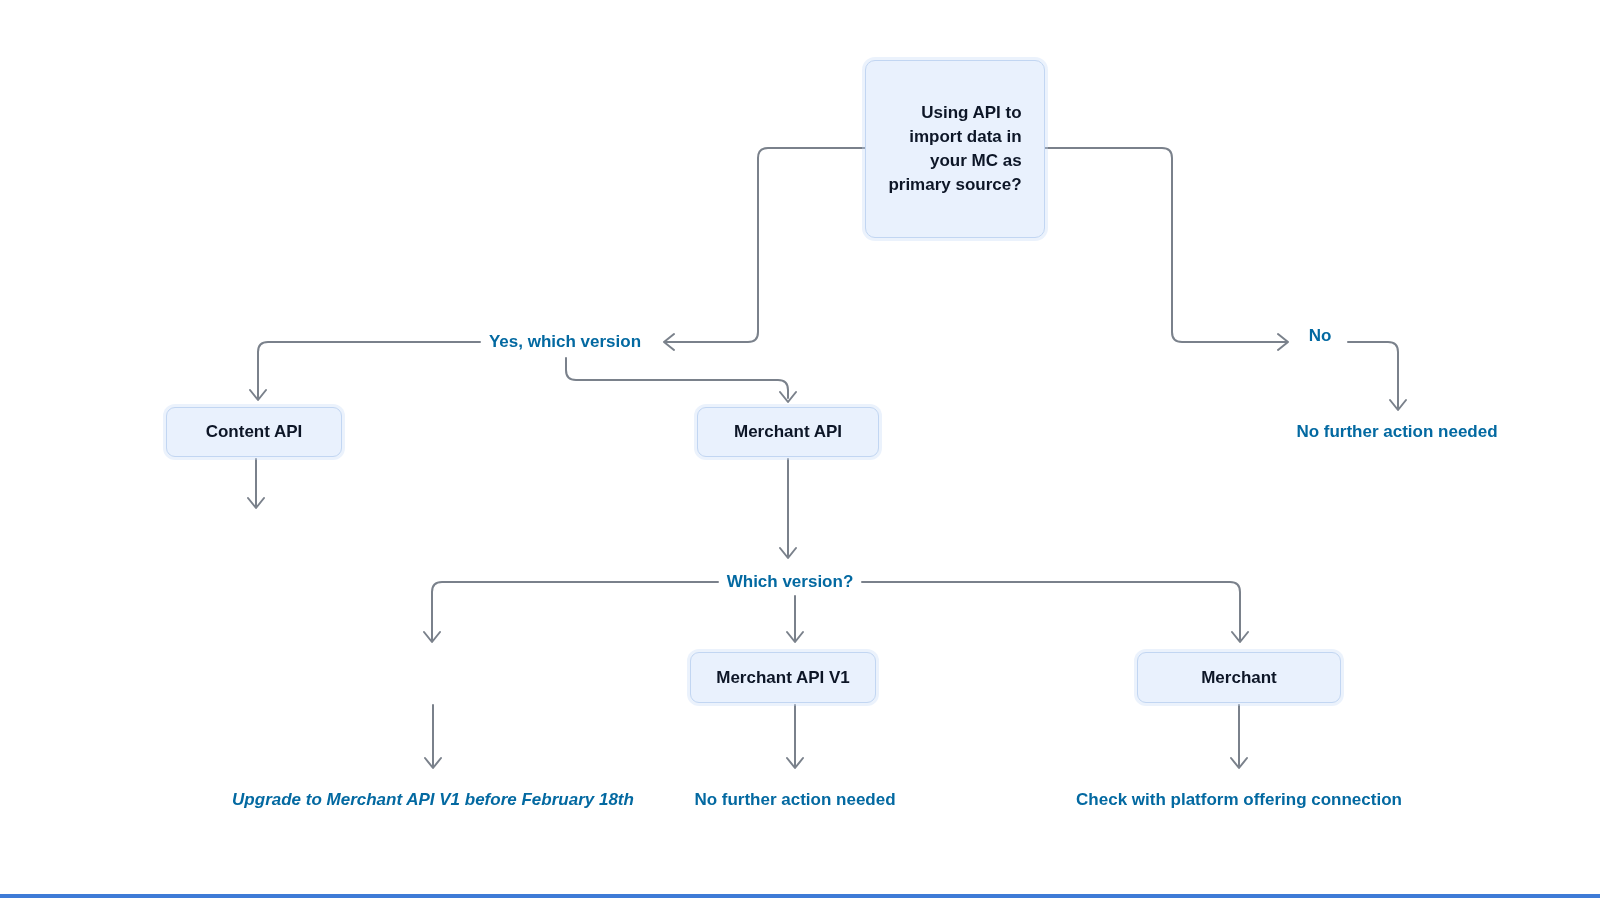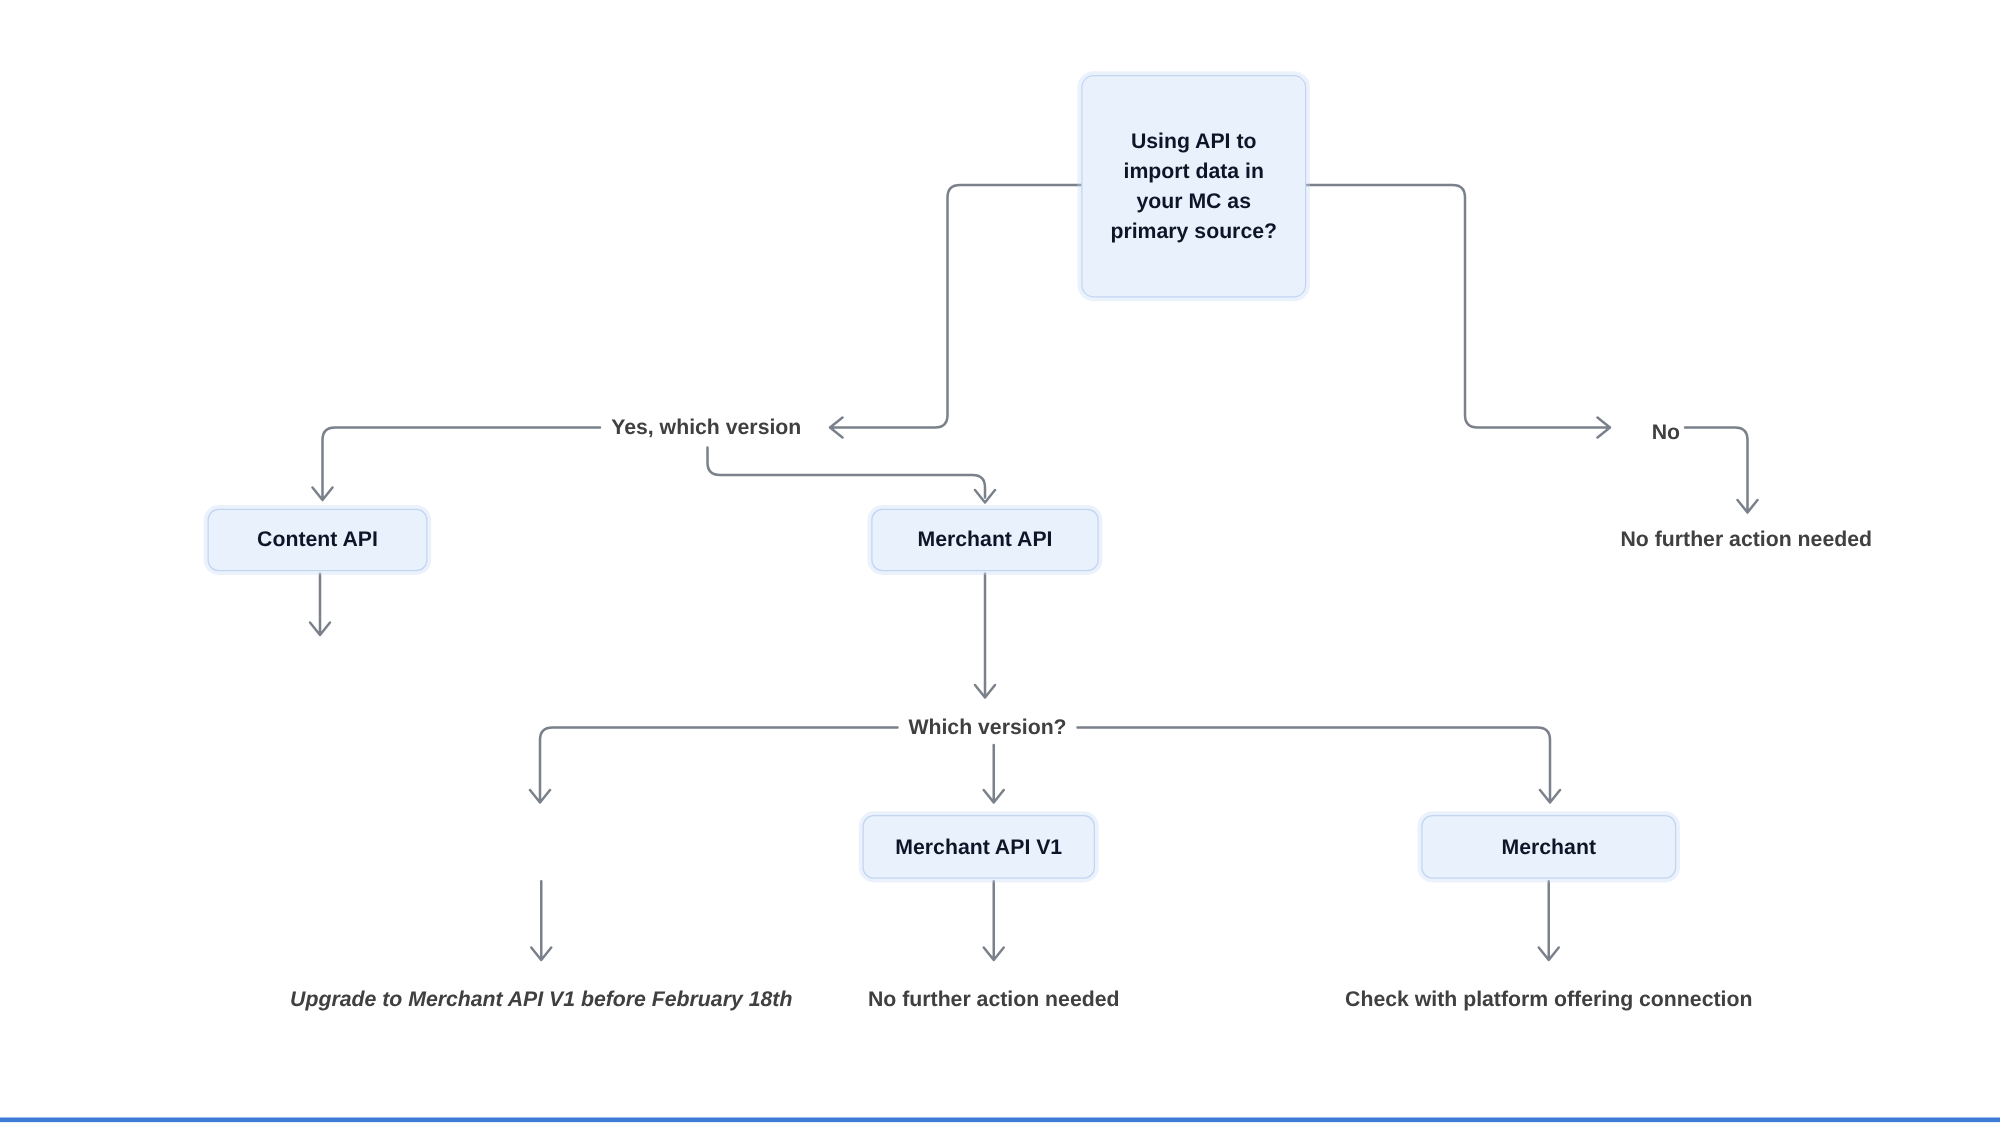"Using API to" .node-root { text-align: none -> right }
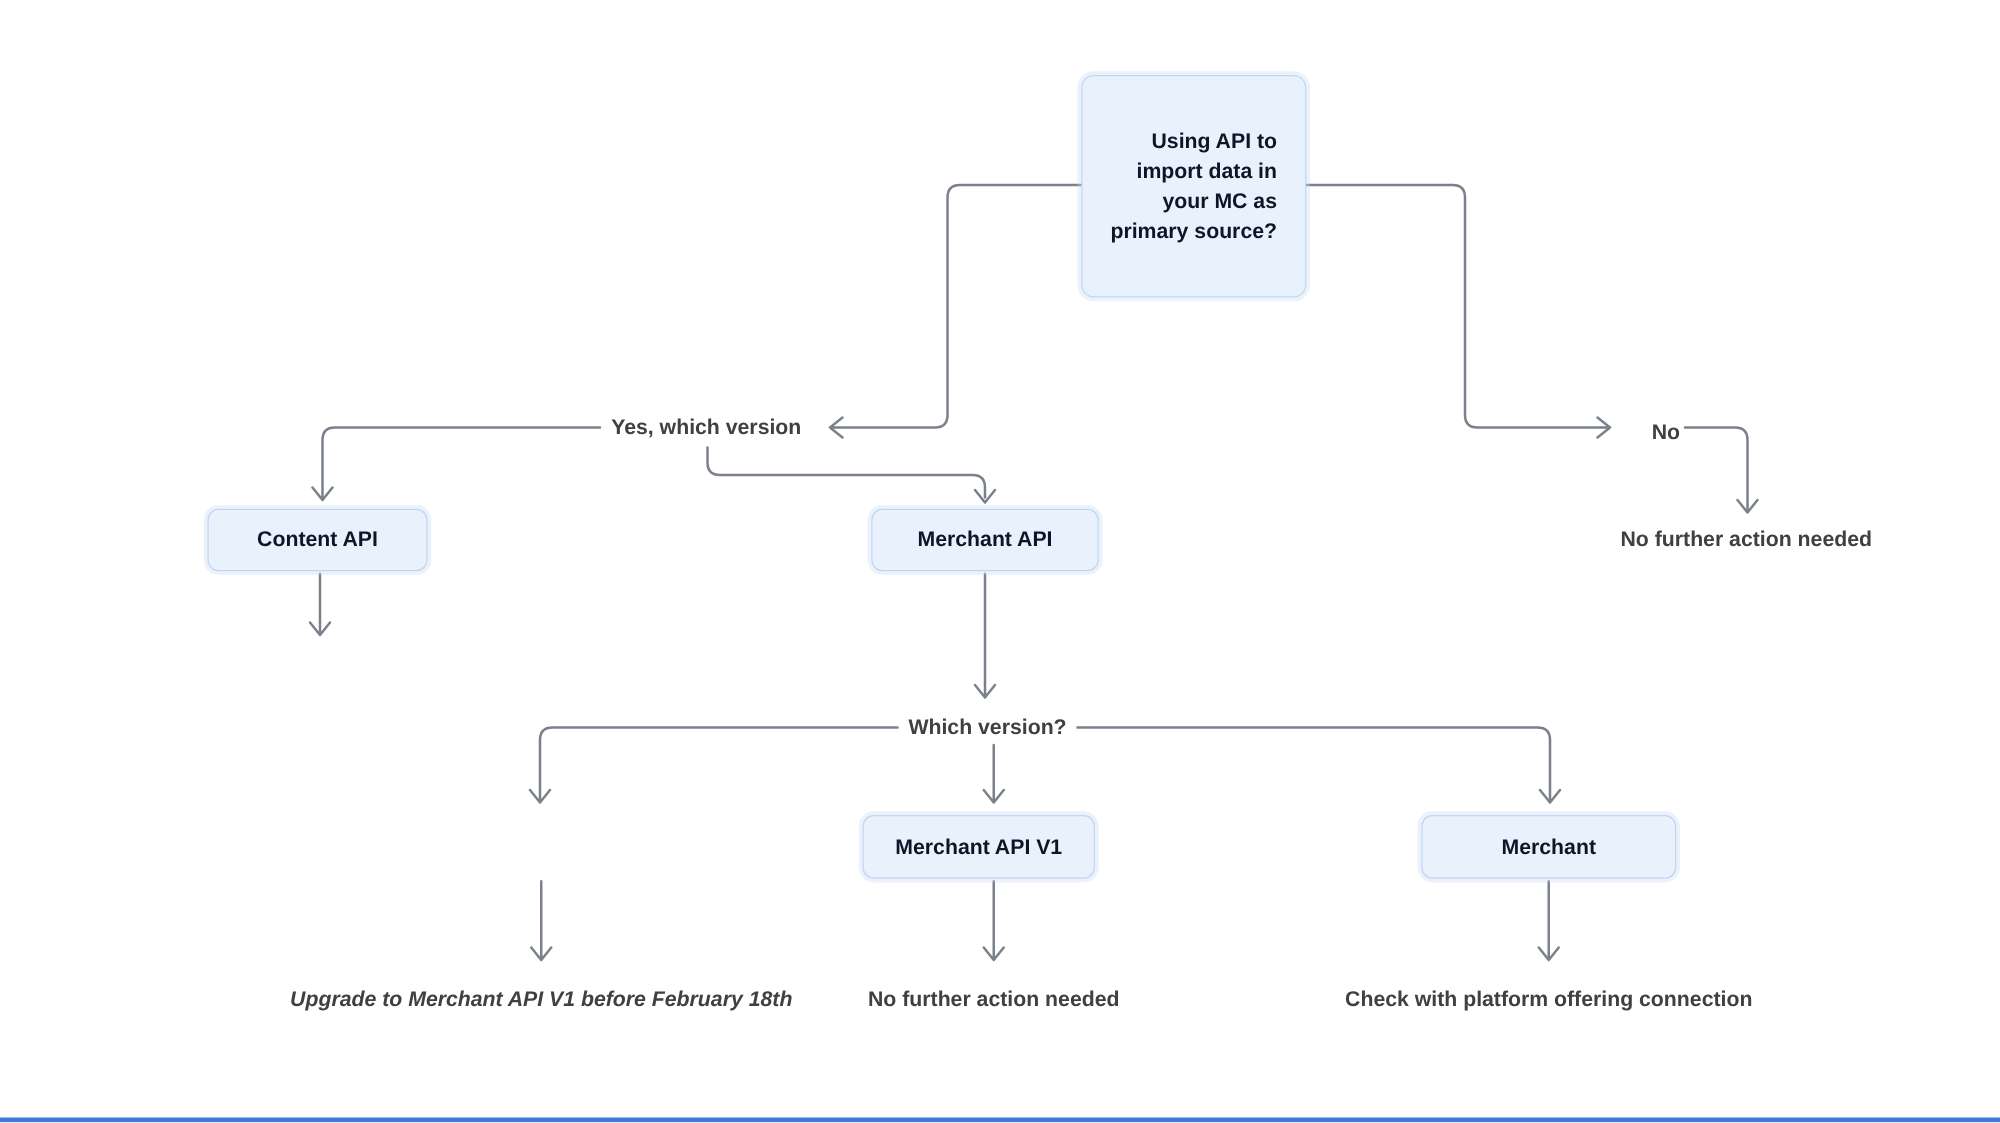"Yes, which version" .branch-label, .outcome { color: #404040 -> #0369a1 }
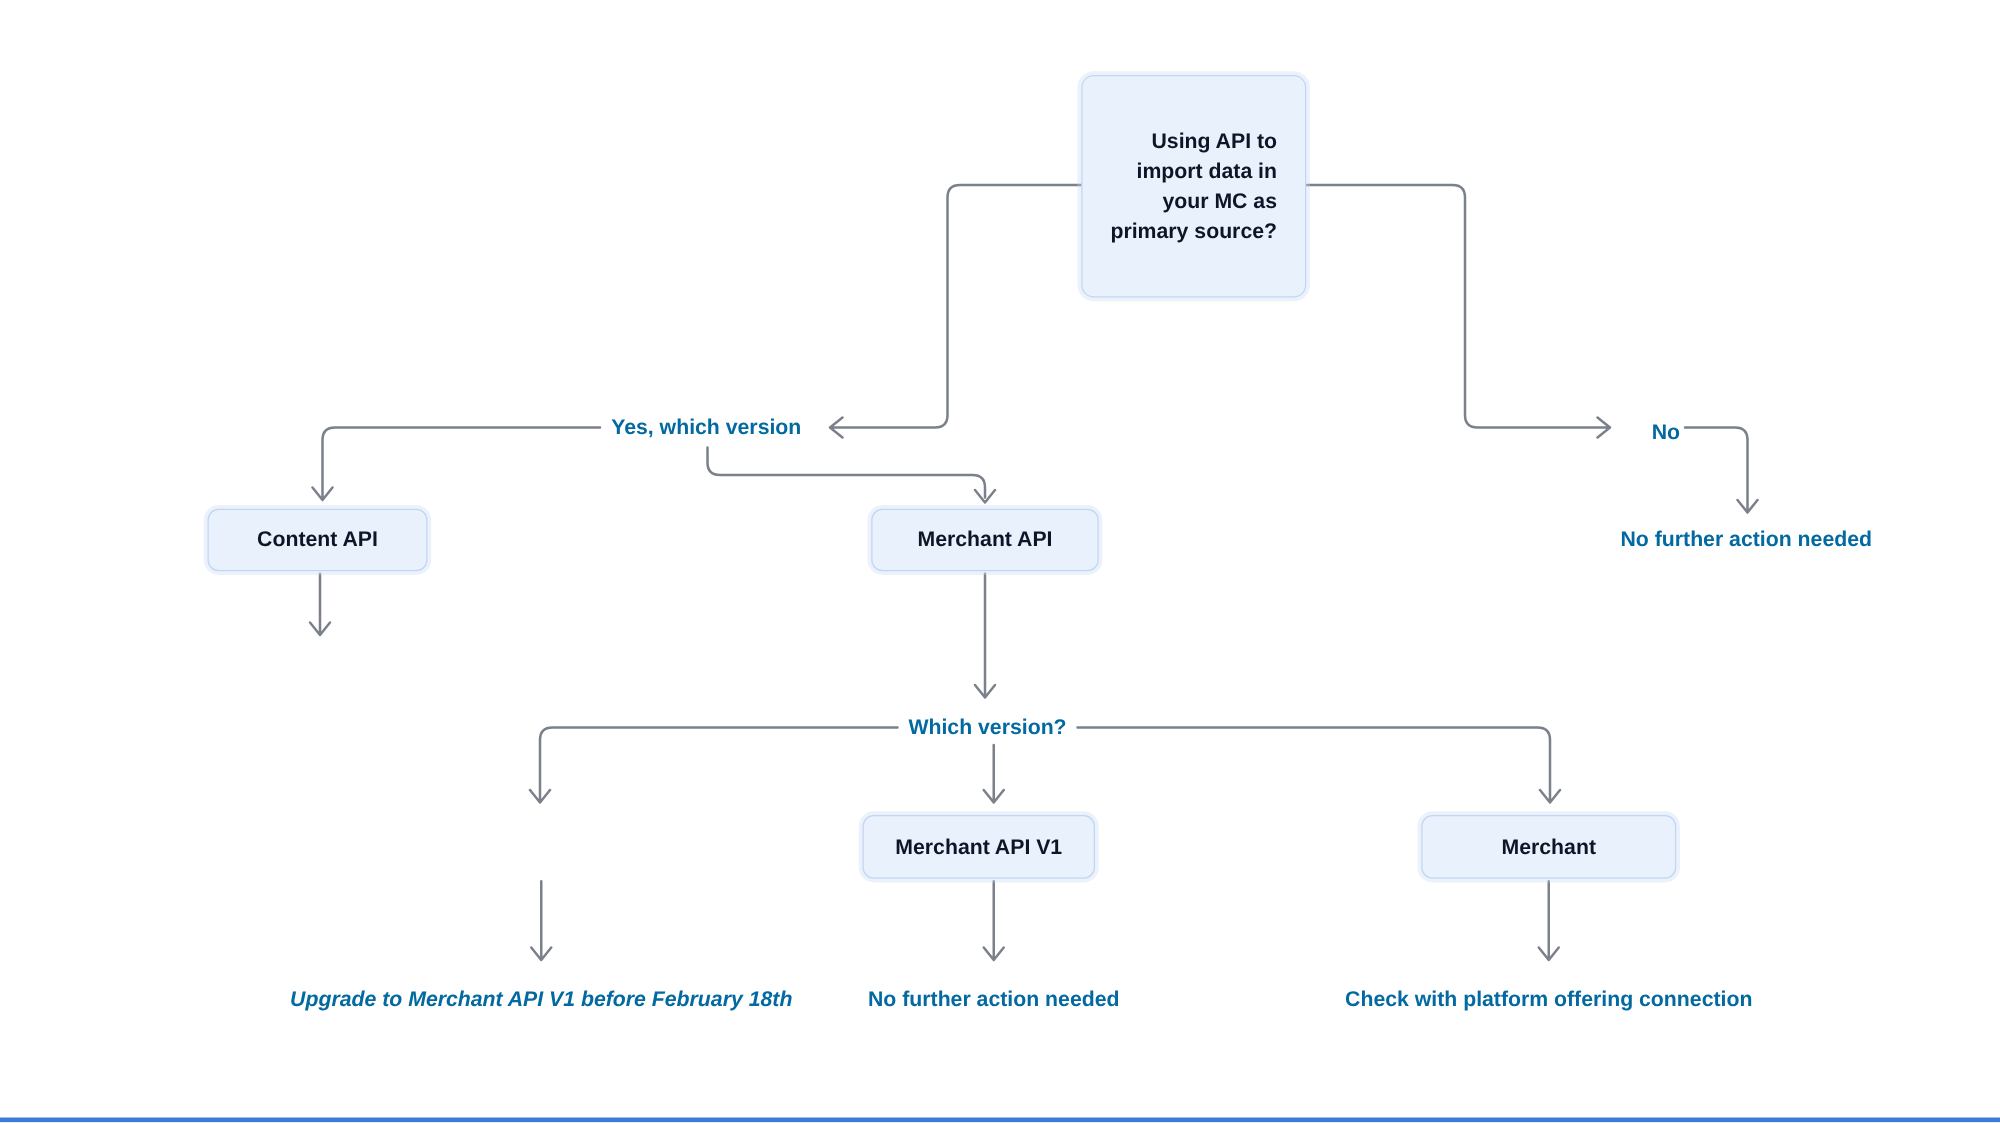"No" .label-no { text-align: right -> none; top: 335px -> 325px }
